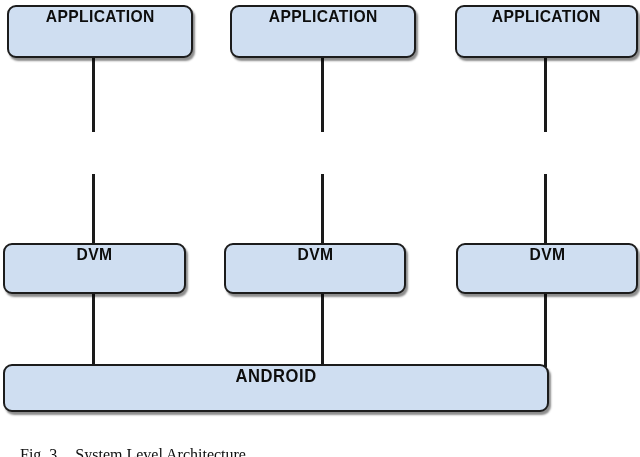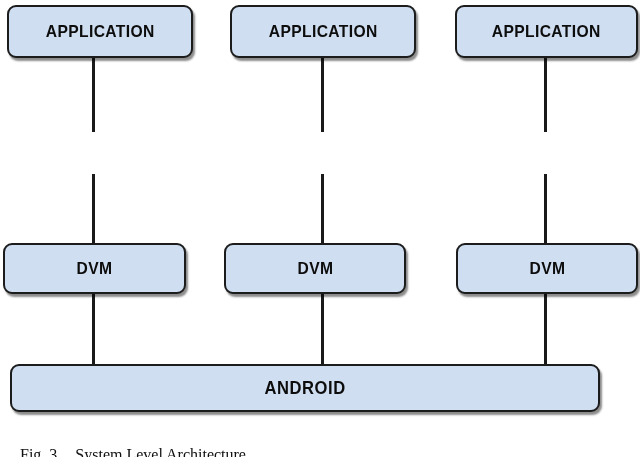"APPLICATION" .node { align-items: center -> none }
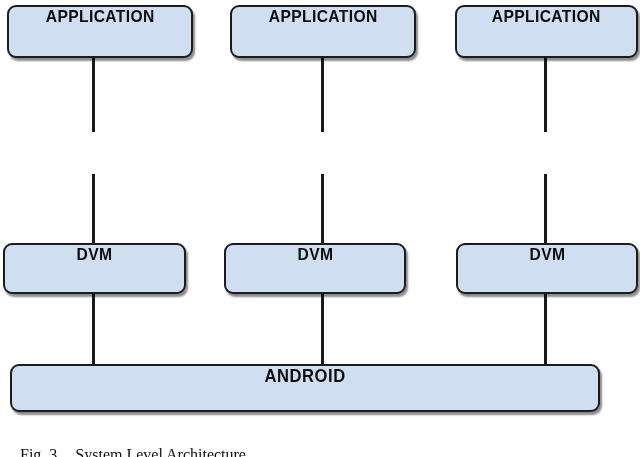"ANDROID" div.node { left: 10px -> 3px; width: 590px -> 546px }
